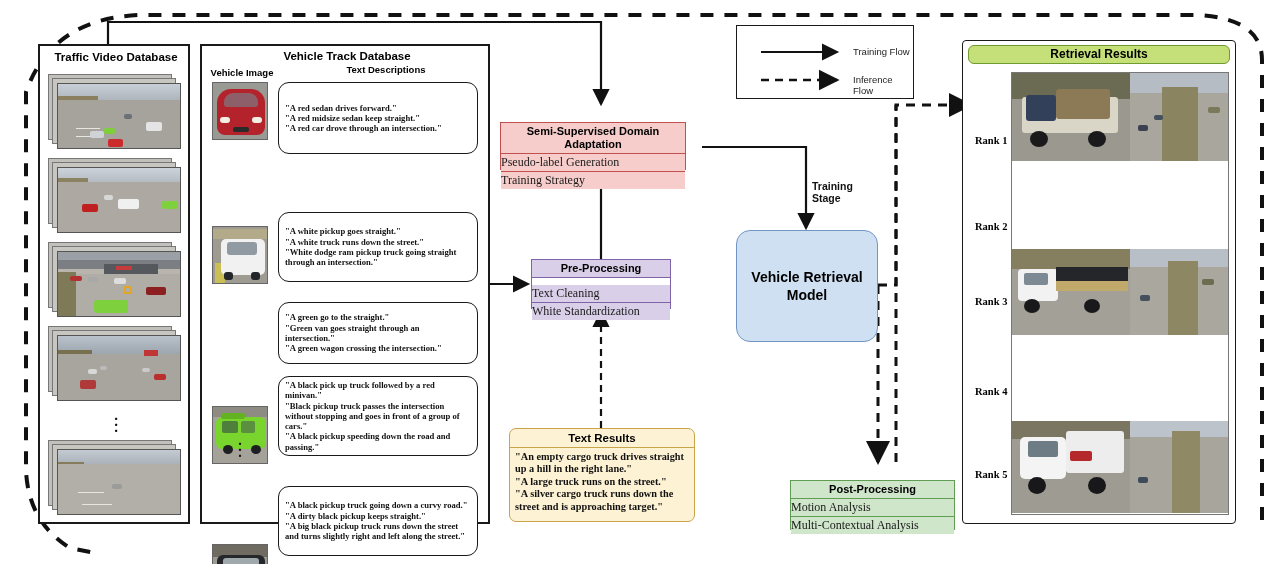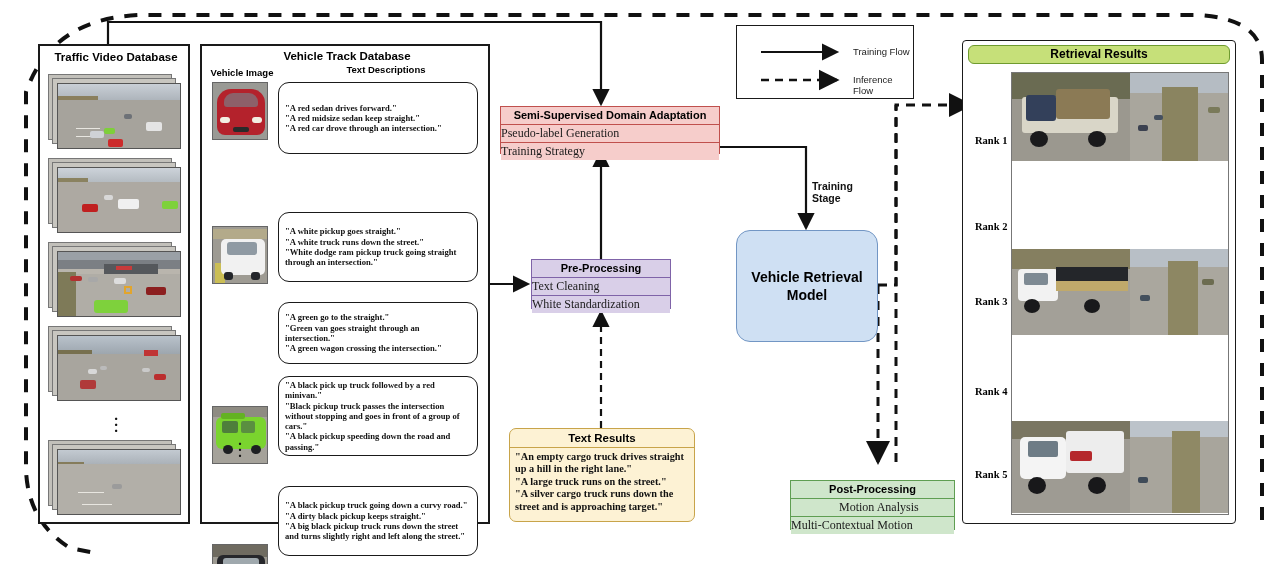"Semi-Supervised Domain Adaptation" div.abs { top: 106px -> 122px; width: 220px -> 186px }
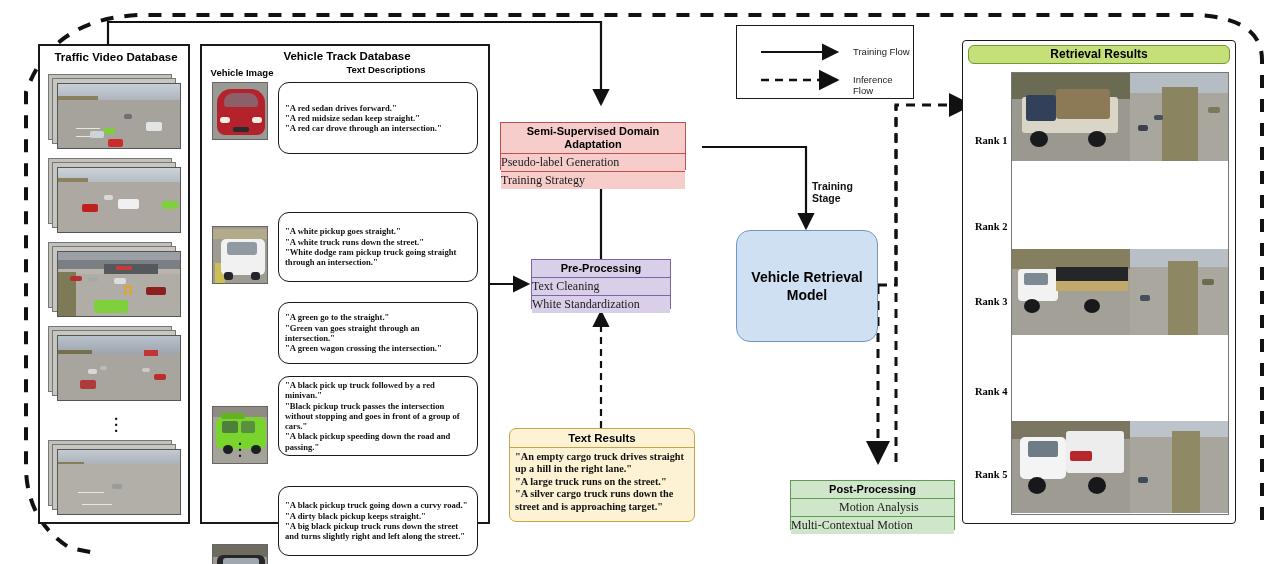"Text Cleaning" .purple .row.sep { margin-top: none -> 7px }
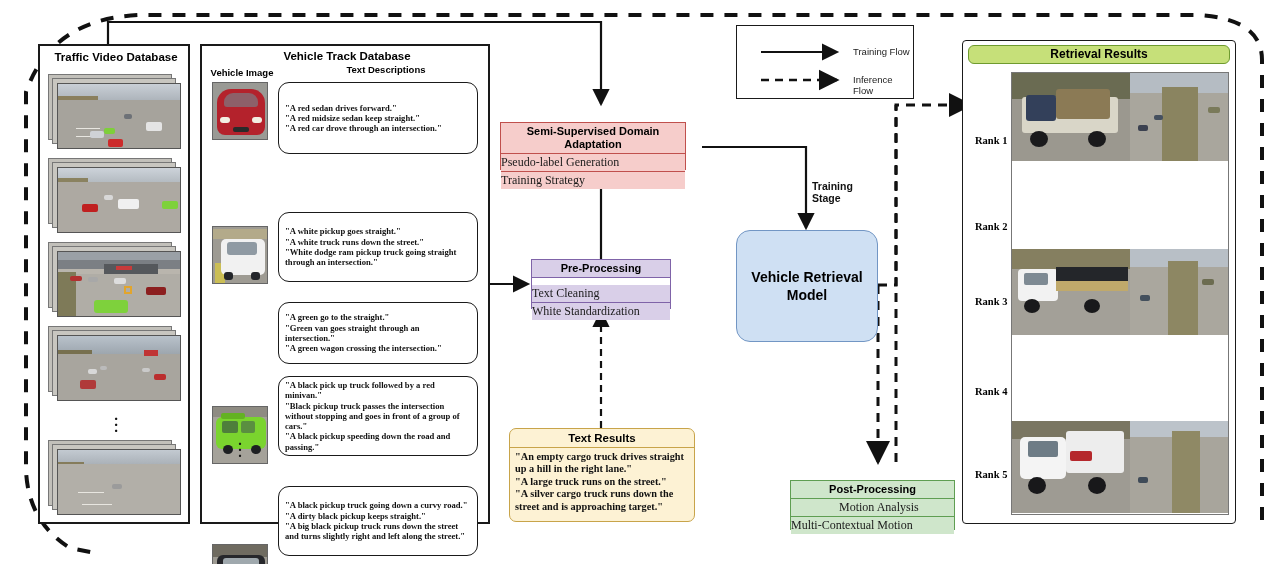"Motion Analysis" .green .row.sep { padding-left: 48px -> none }
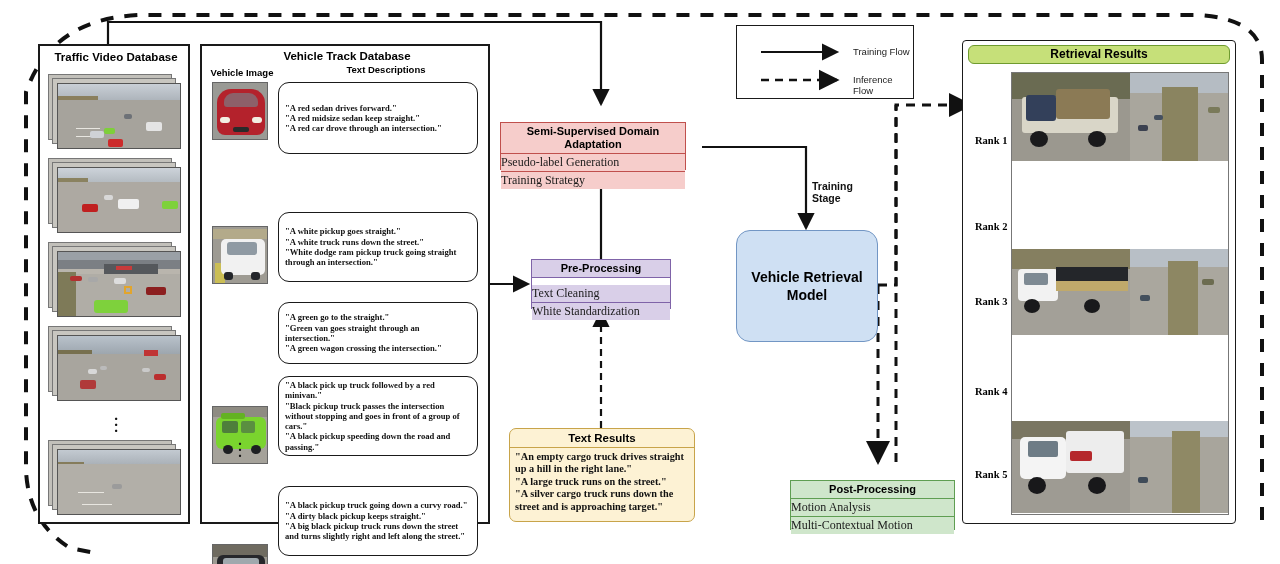"Multi-Contextual Motion" div.row { text: Motion -> Analysis }
